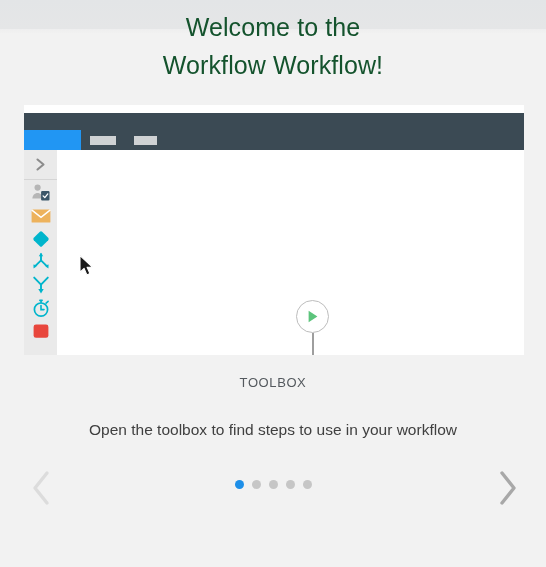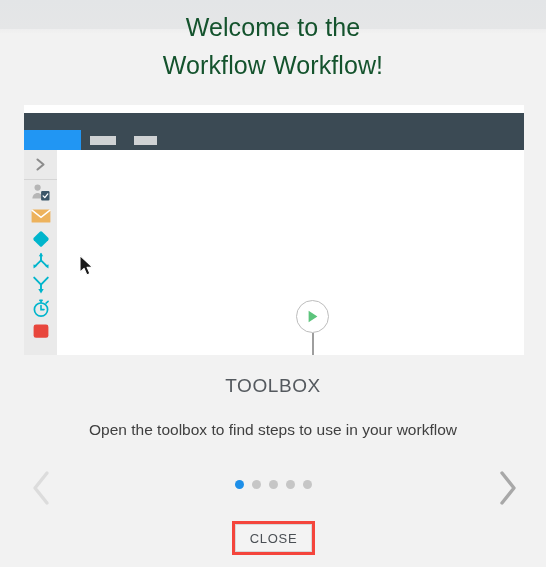"TOOLBOX" .caption-title { font-size: 19px -> 13px }
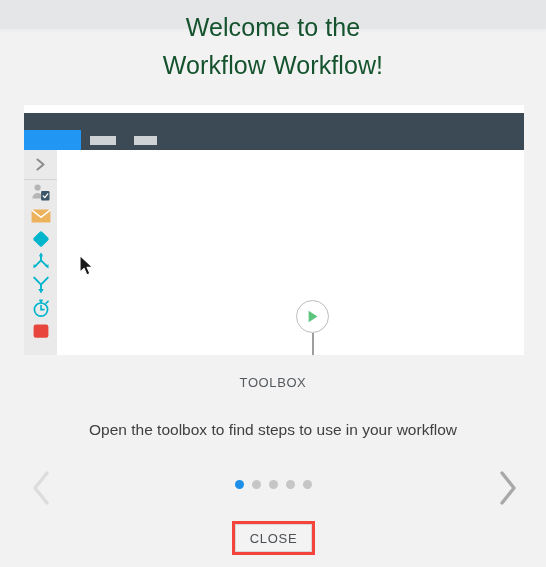"CLOSE" div.close-wrap { html: <div> <button>CLOSE</button> </div> -> none }
